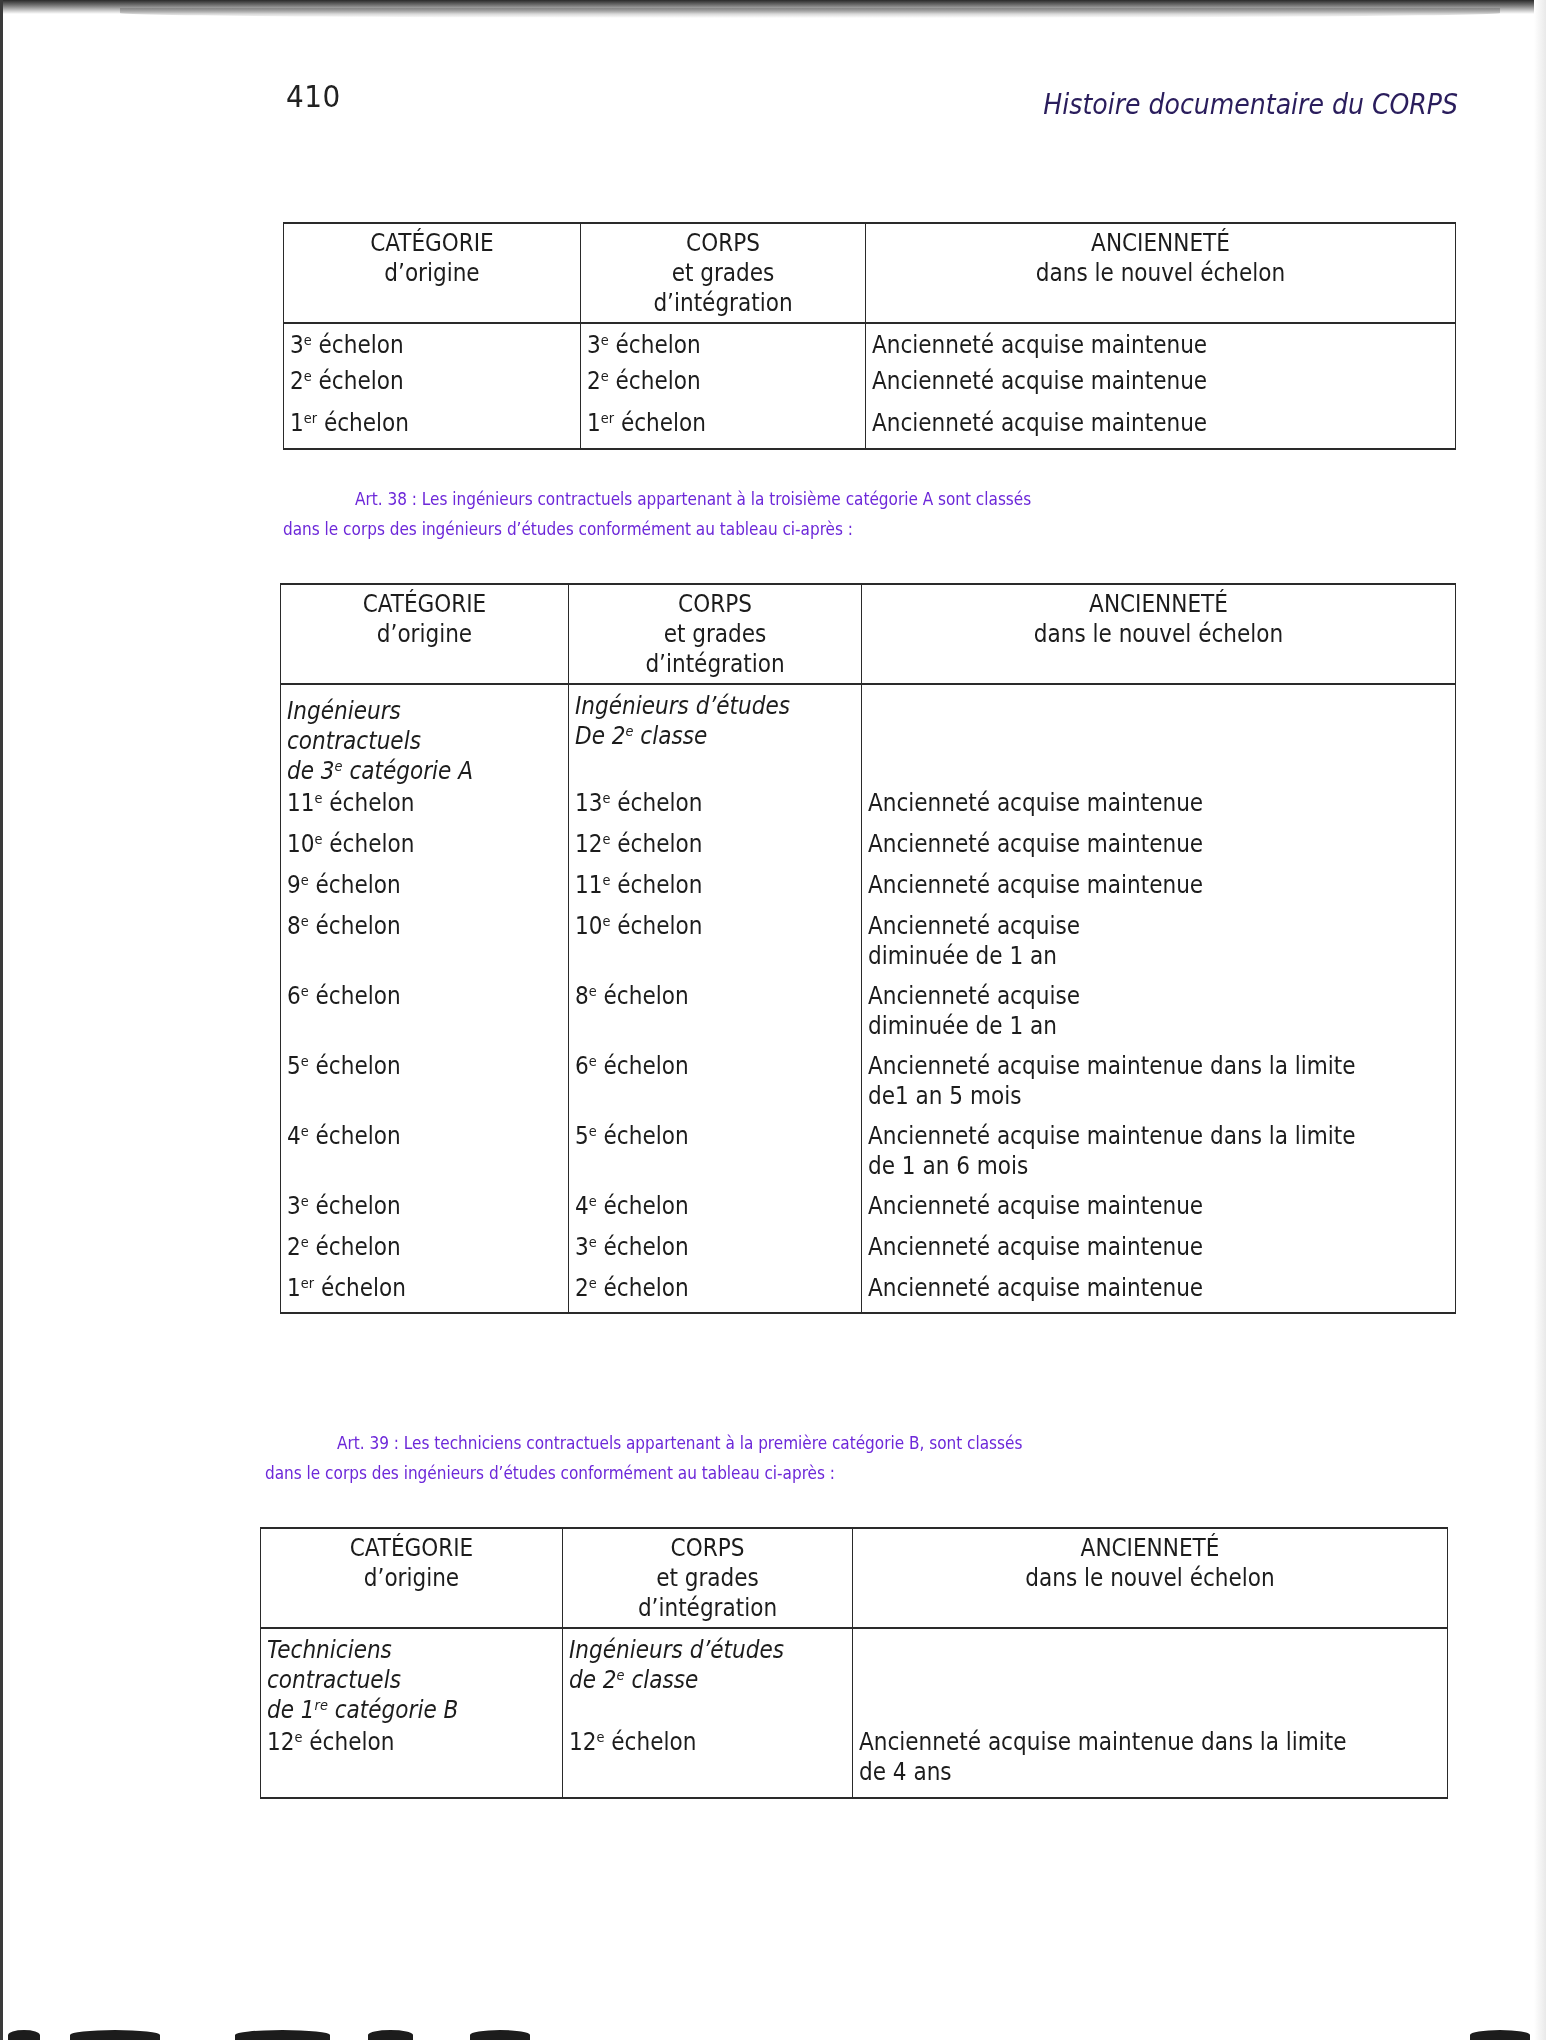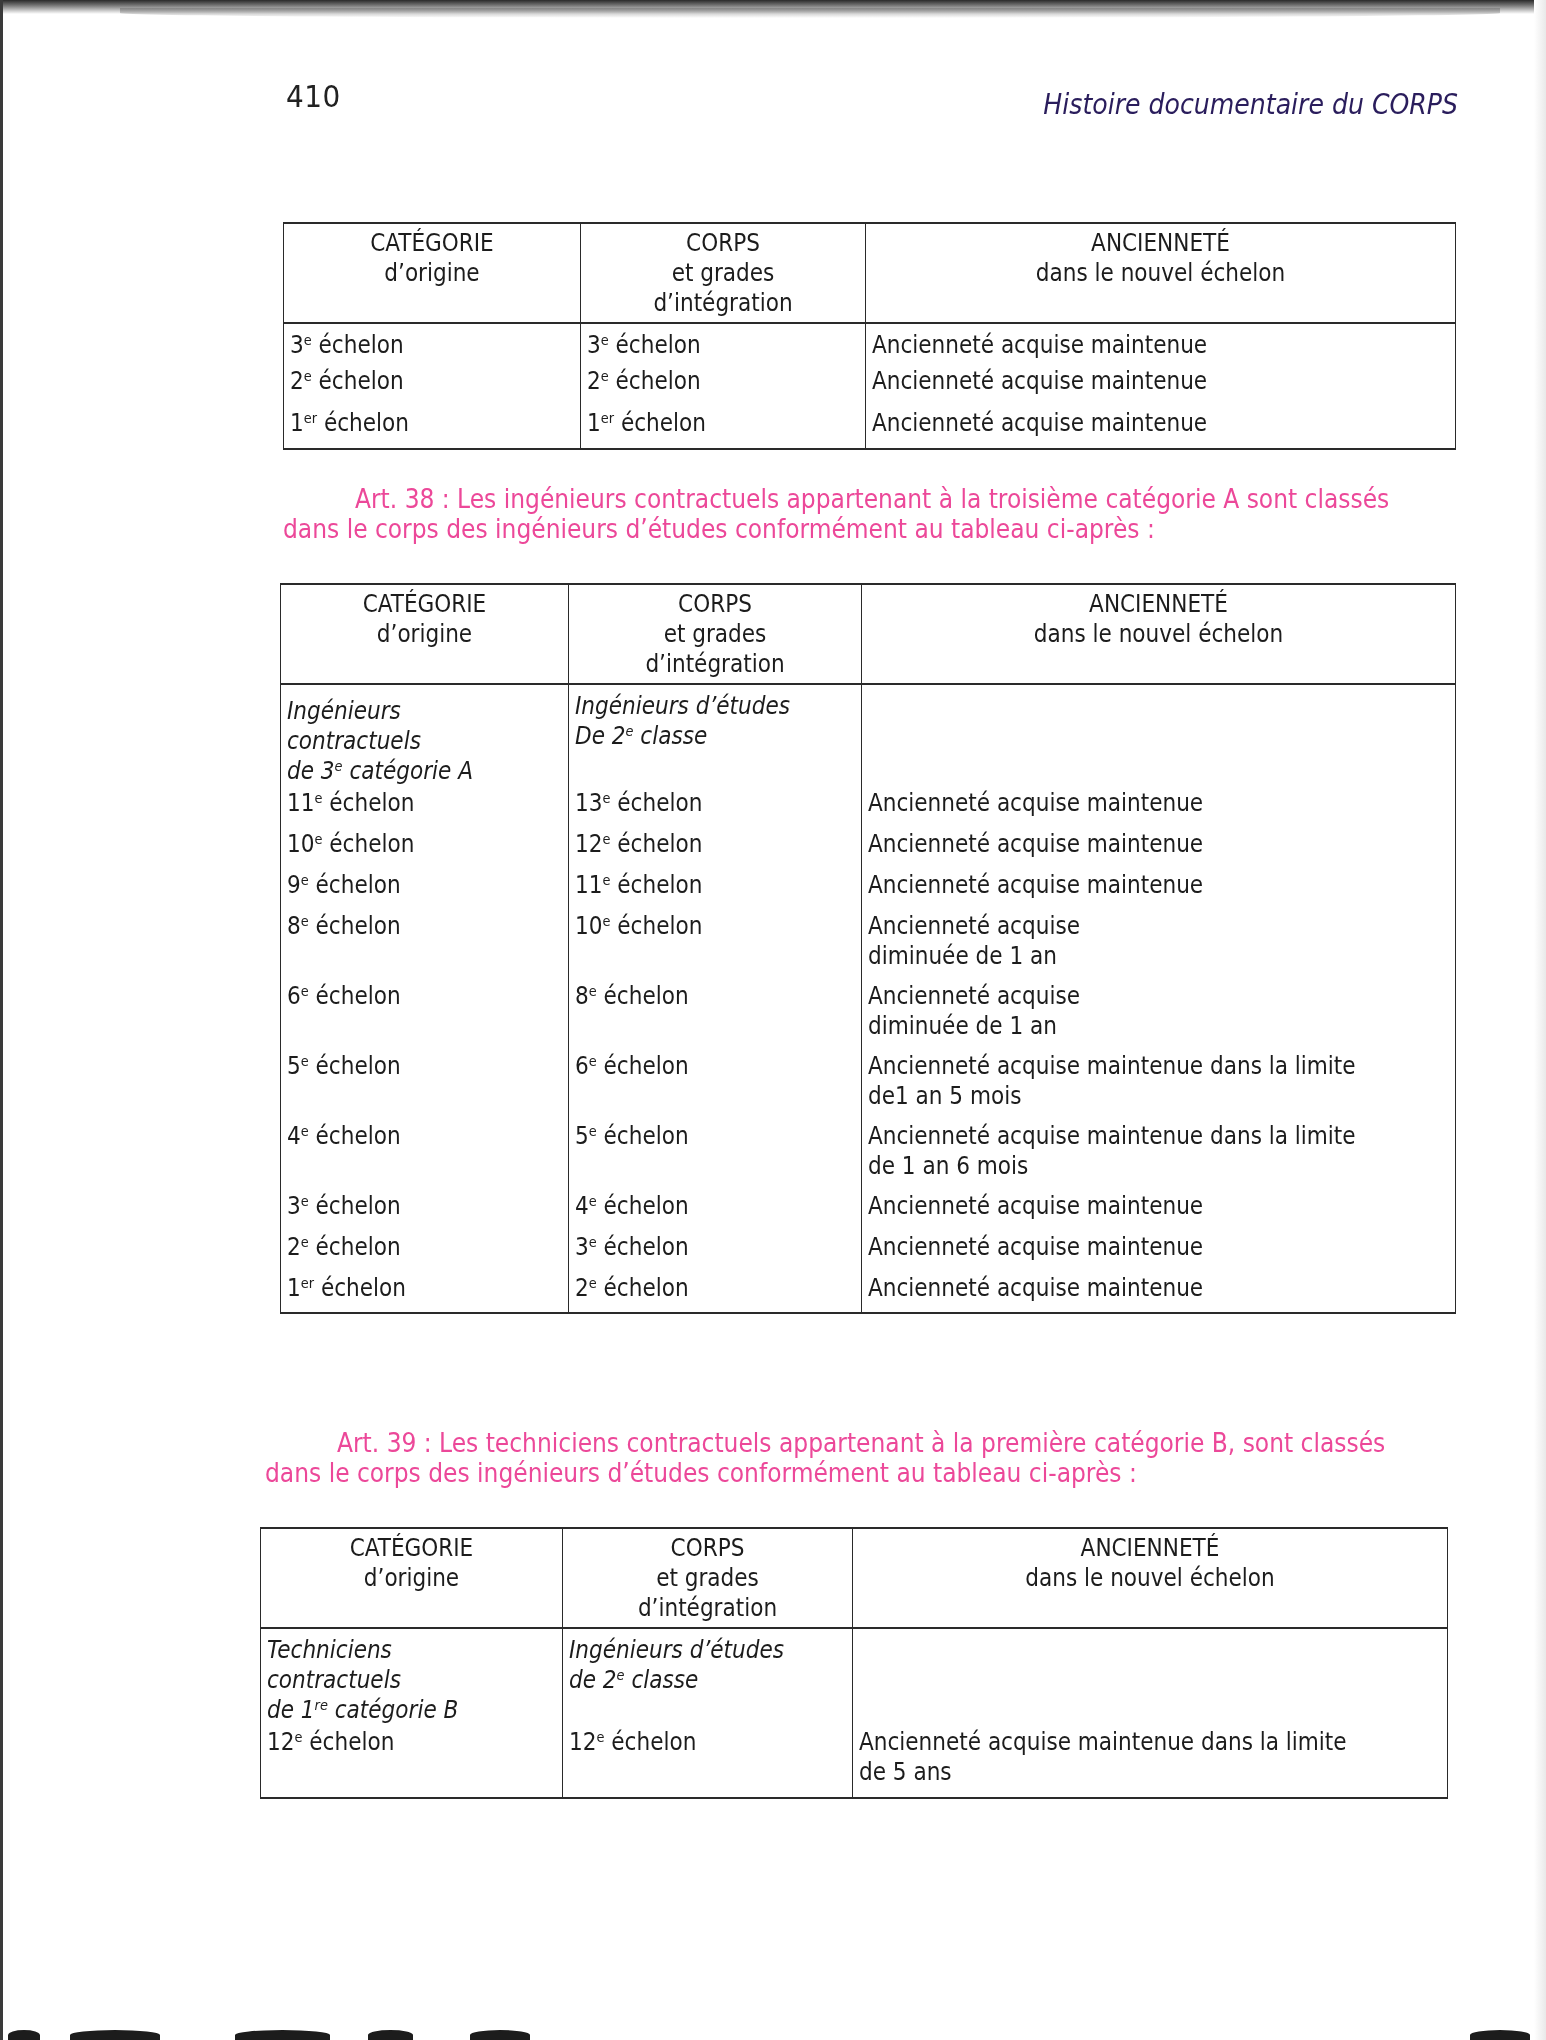"Art. 38 : Les ingénieurs" .para { color: #ec4899 -> #6d28d9; font-size: 26px -> 17px }
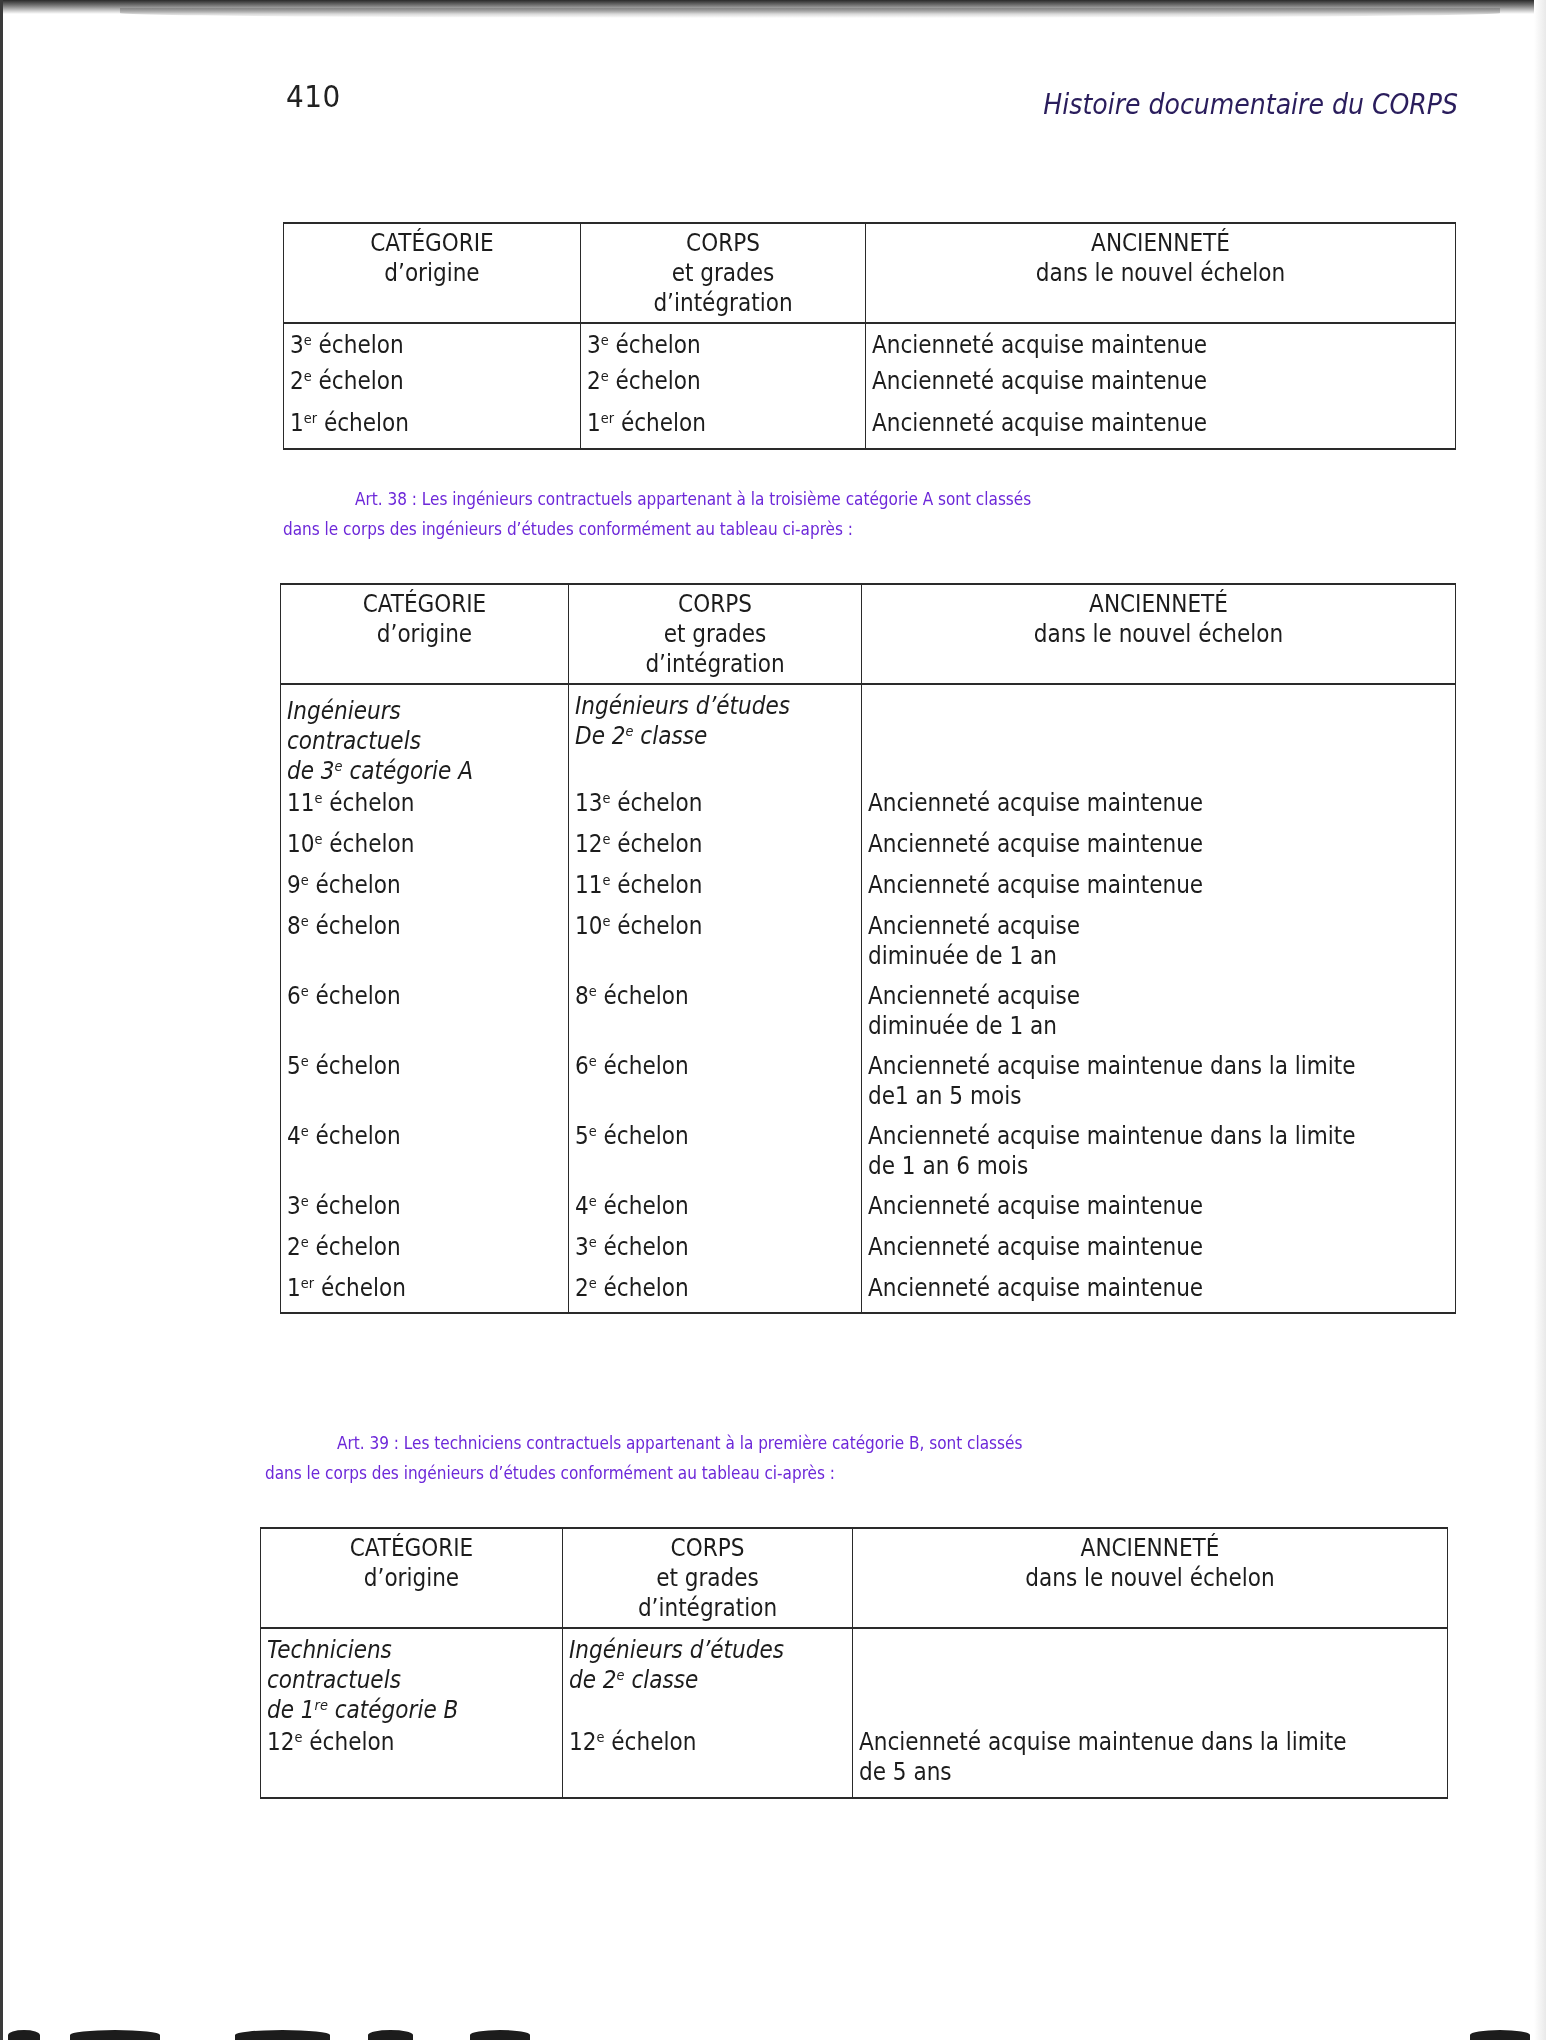"de 5 ans" span.line { text: 5 -> 4 }
